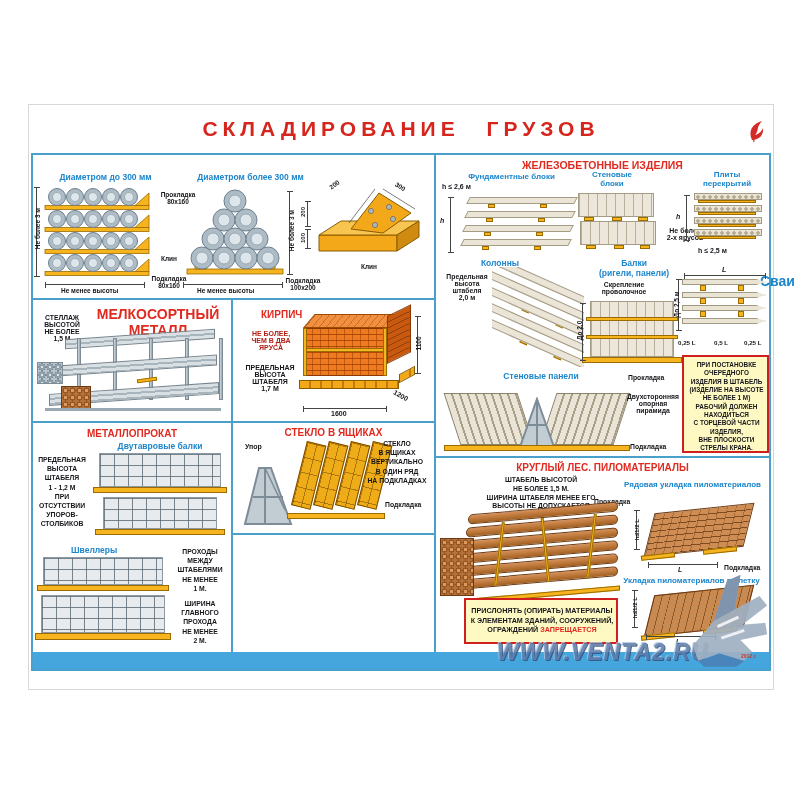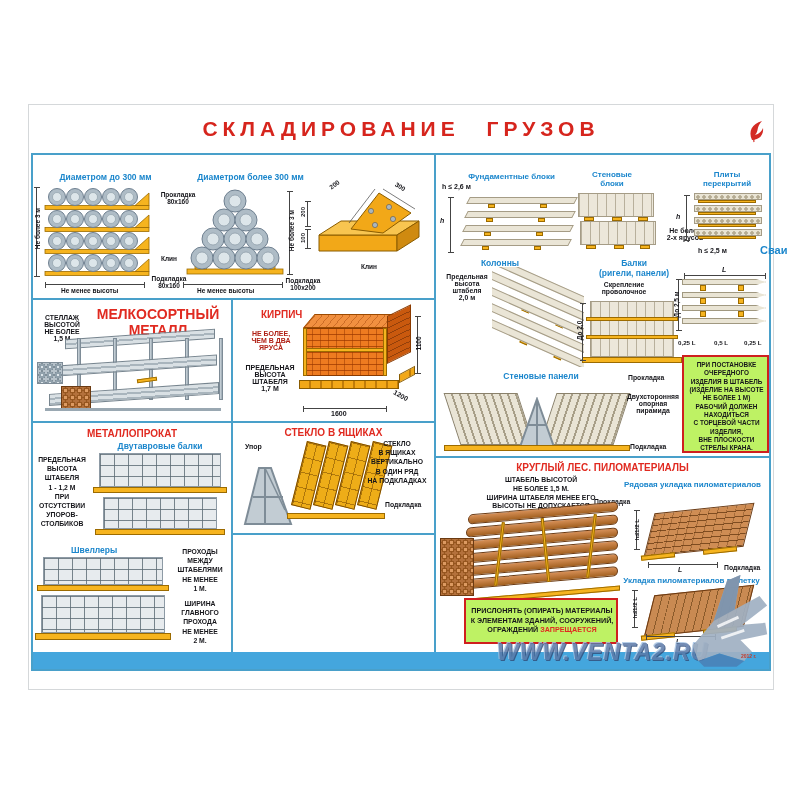"ЖЕЛЕЗОБЕТОННЫЕ ИЗДЕЛИЯ" div.rt { html: none -> <div>ЖЕЛЕЗОБЕТОННЫЕ ИЗДЕЛИЯ</div> }
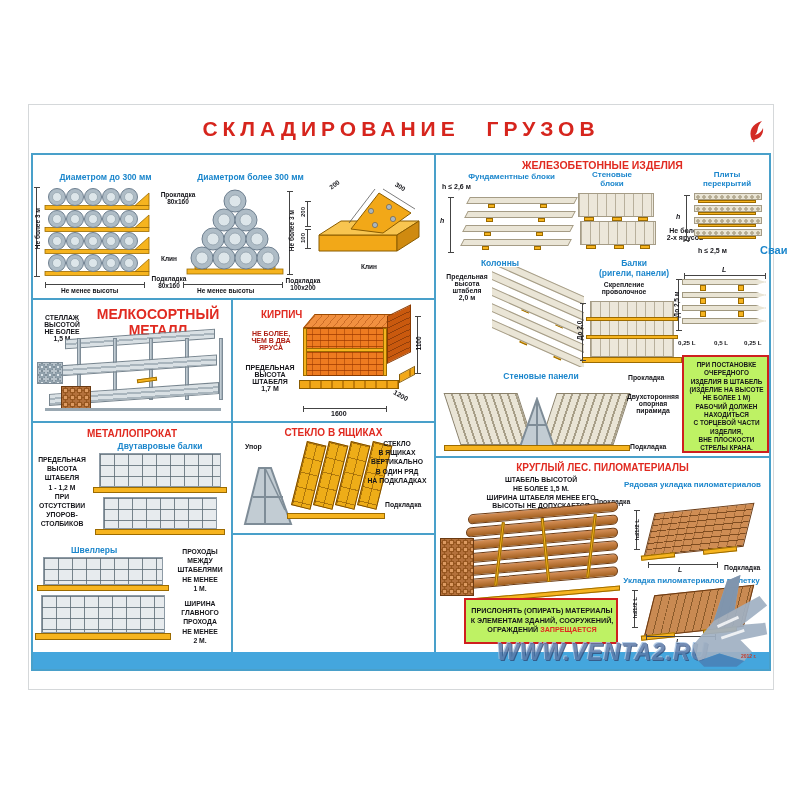"Сваи" div.bl { font-size: 11px -> 14px; top: 89px -> 118px }
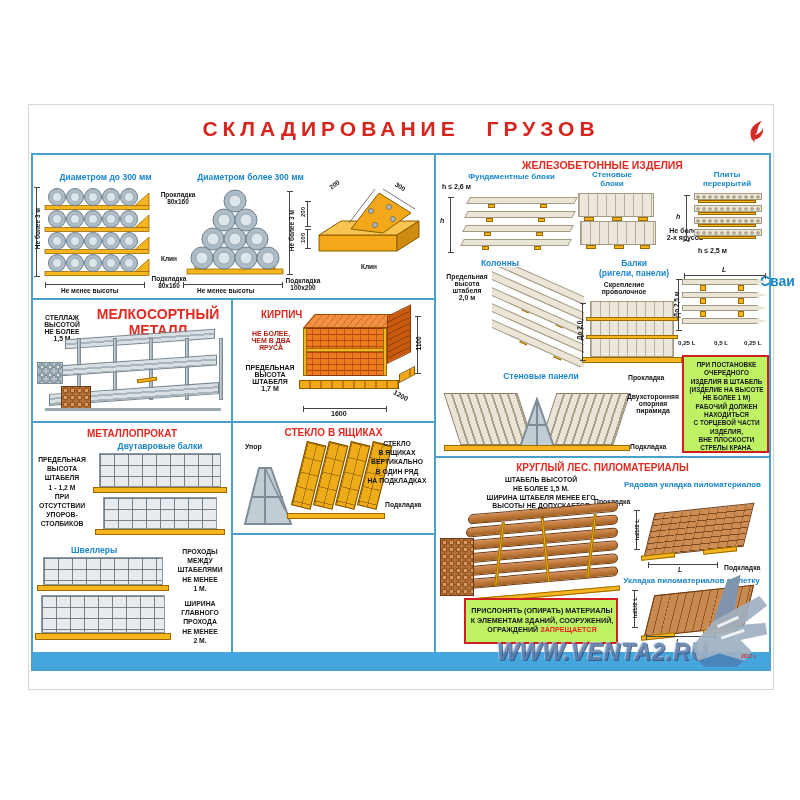"ПРИСЛОНЯТЬ (ОПИРАТЬ) МАТЕРИАЛЫ" .wbox { background: #bef264 -> #fef9c3 }
